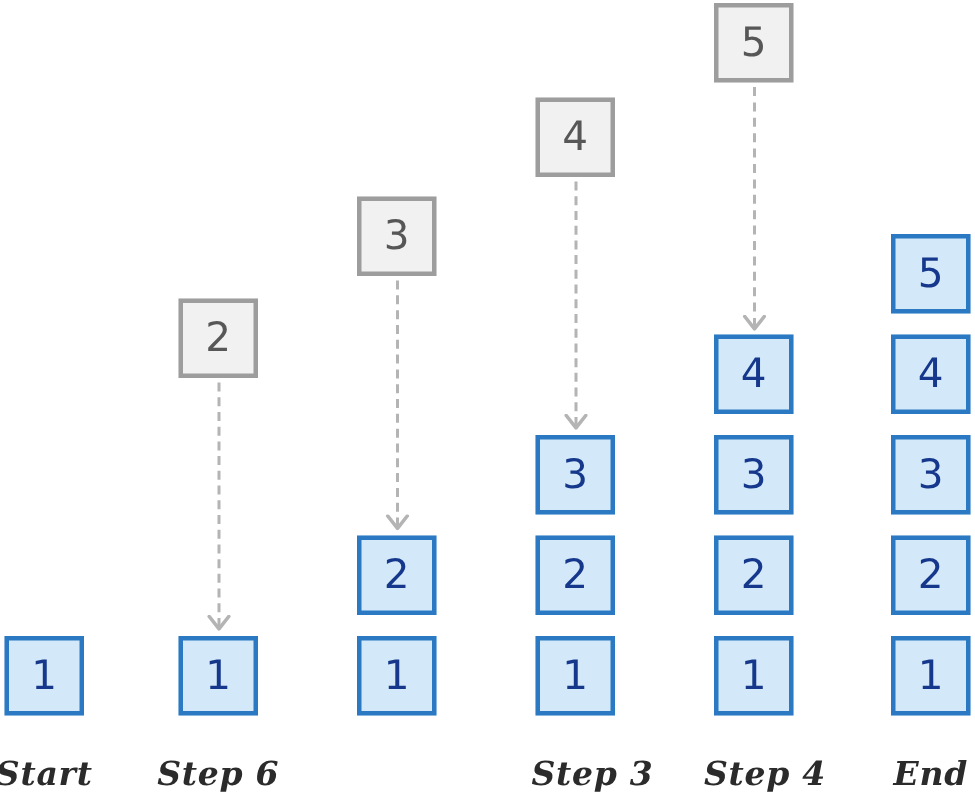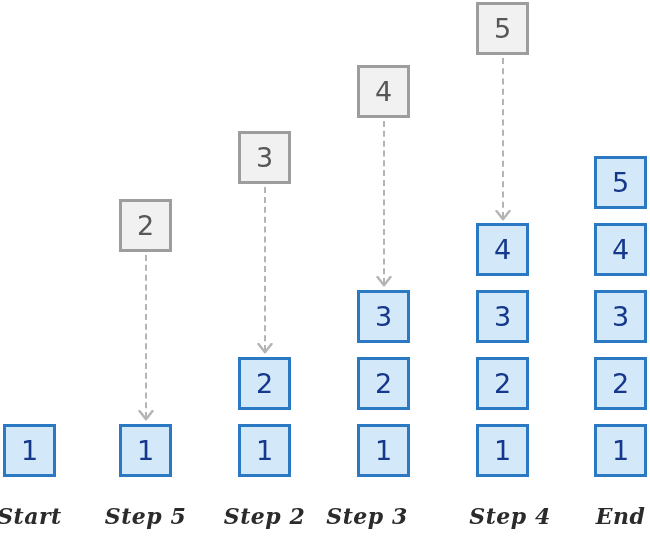"Step 5" div.col-label { text: 5 -> 6 }
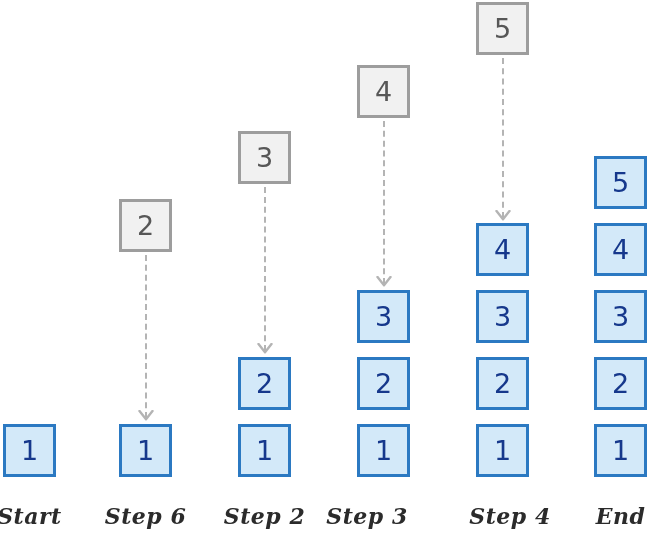"Step 2" div.col-label { html: <div>Step 2</div> -> none }
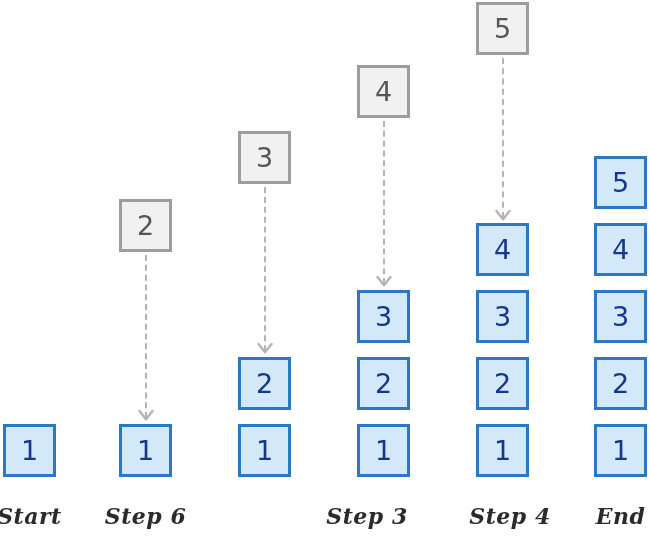"Step 3" div.col-label { left: 307px -> 335px }
